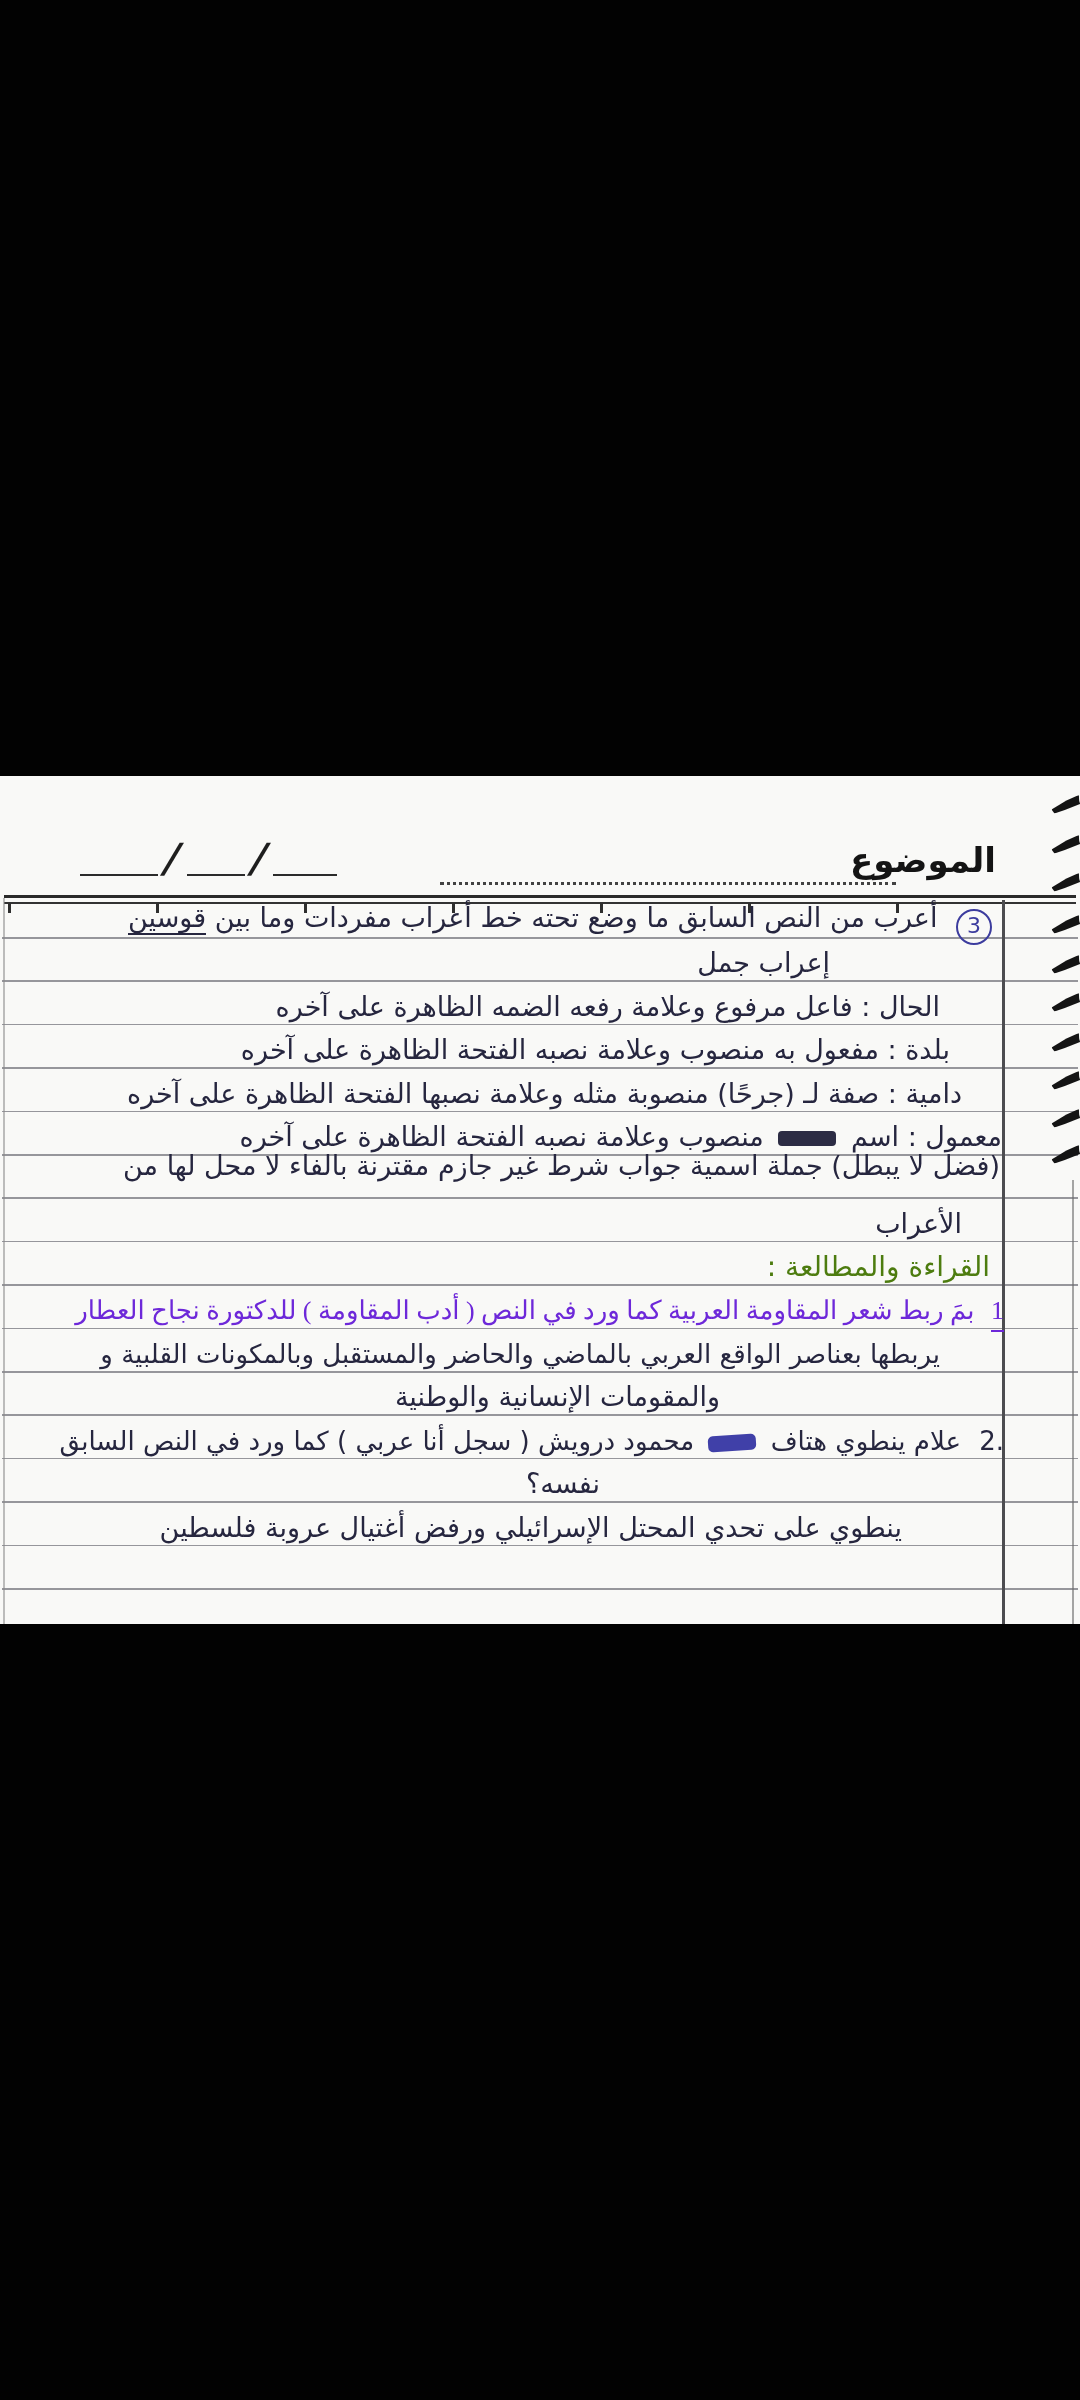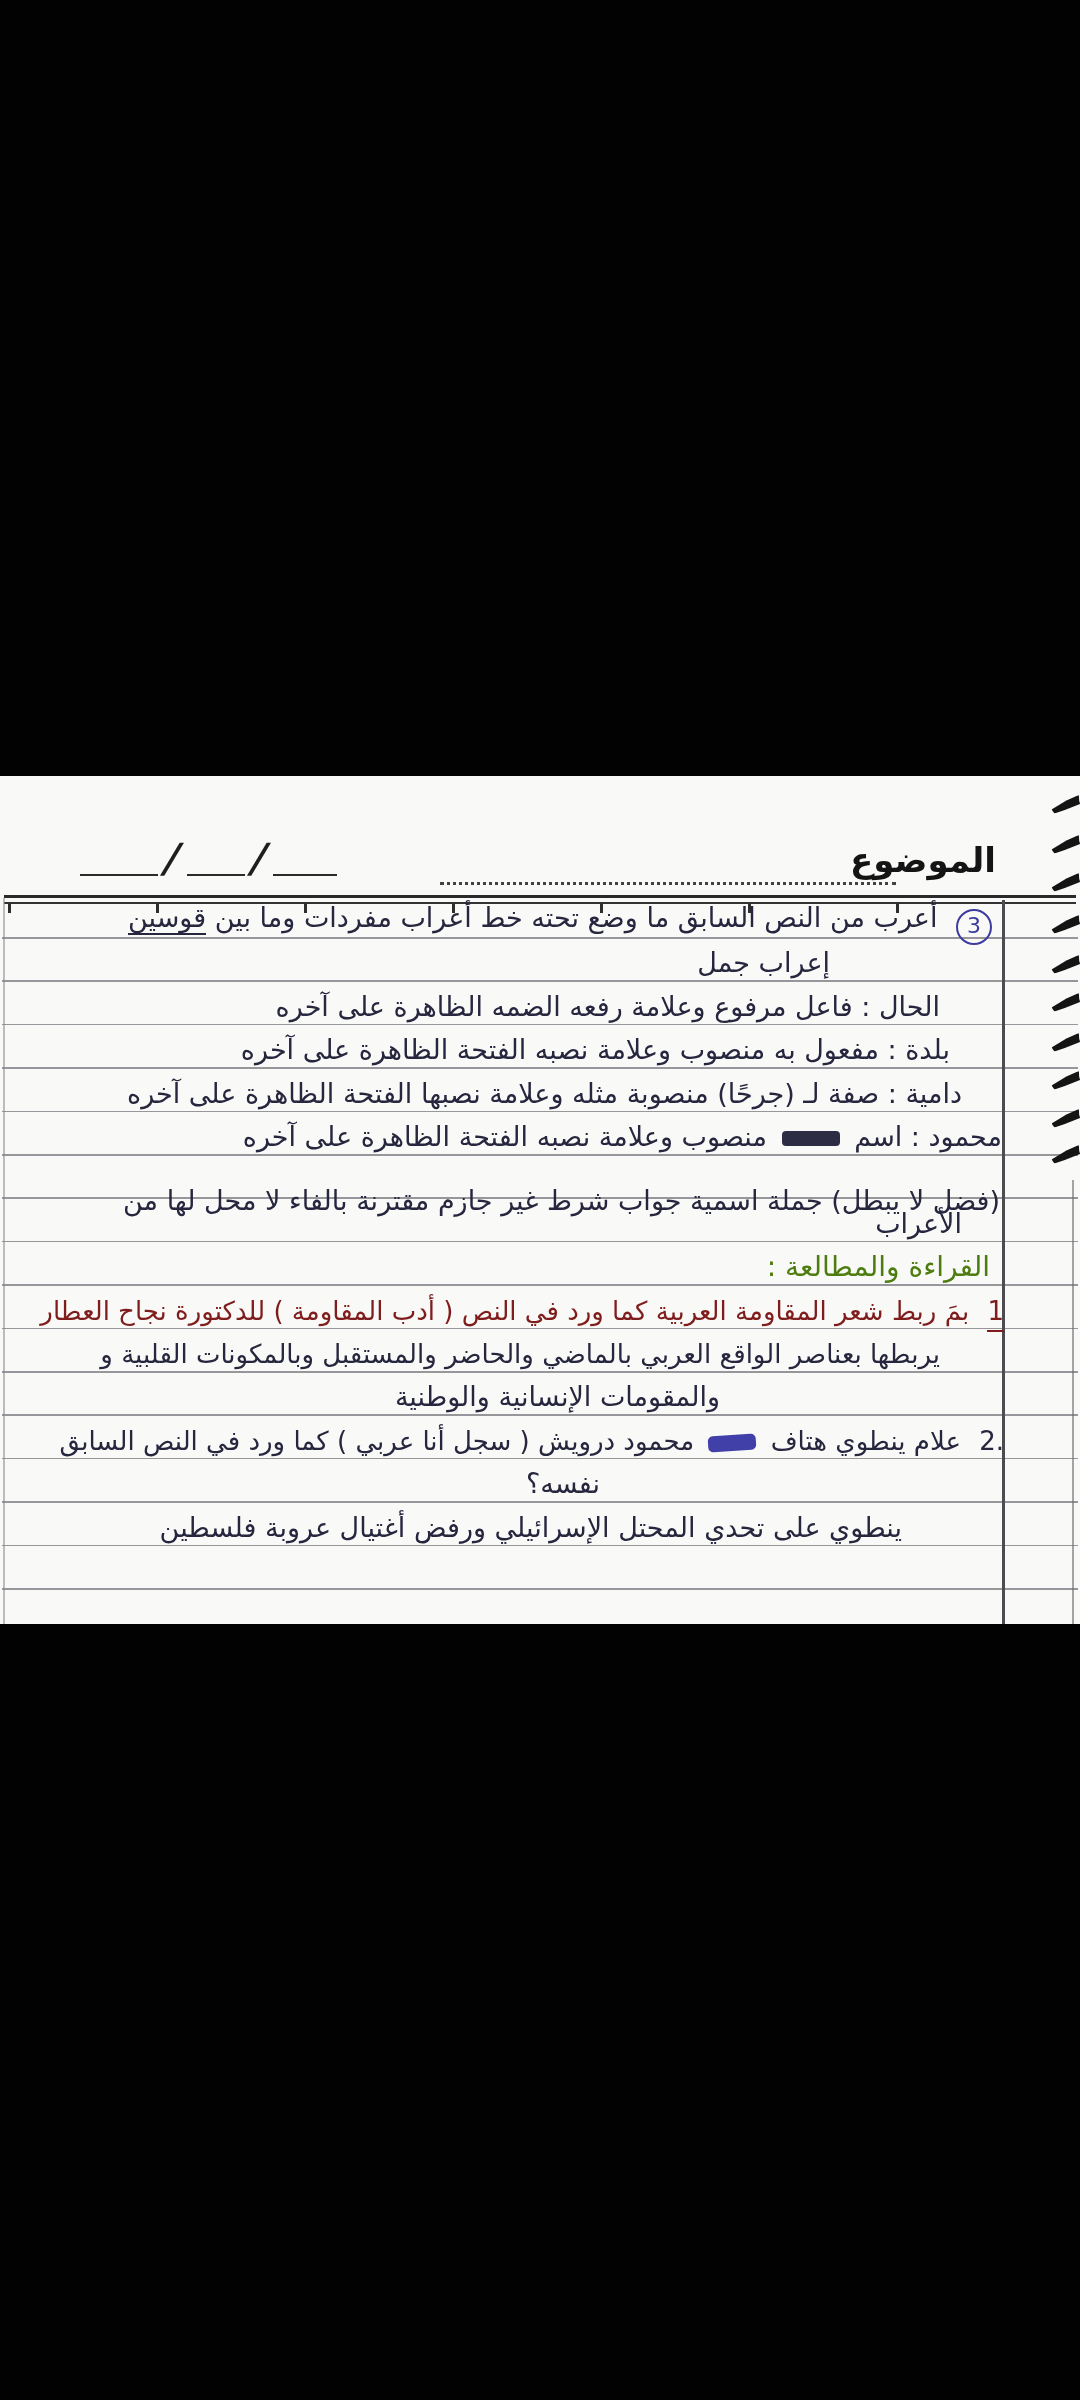"محمود : اسم" span { text: محمود -> معمول }
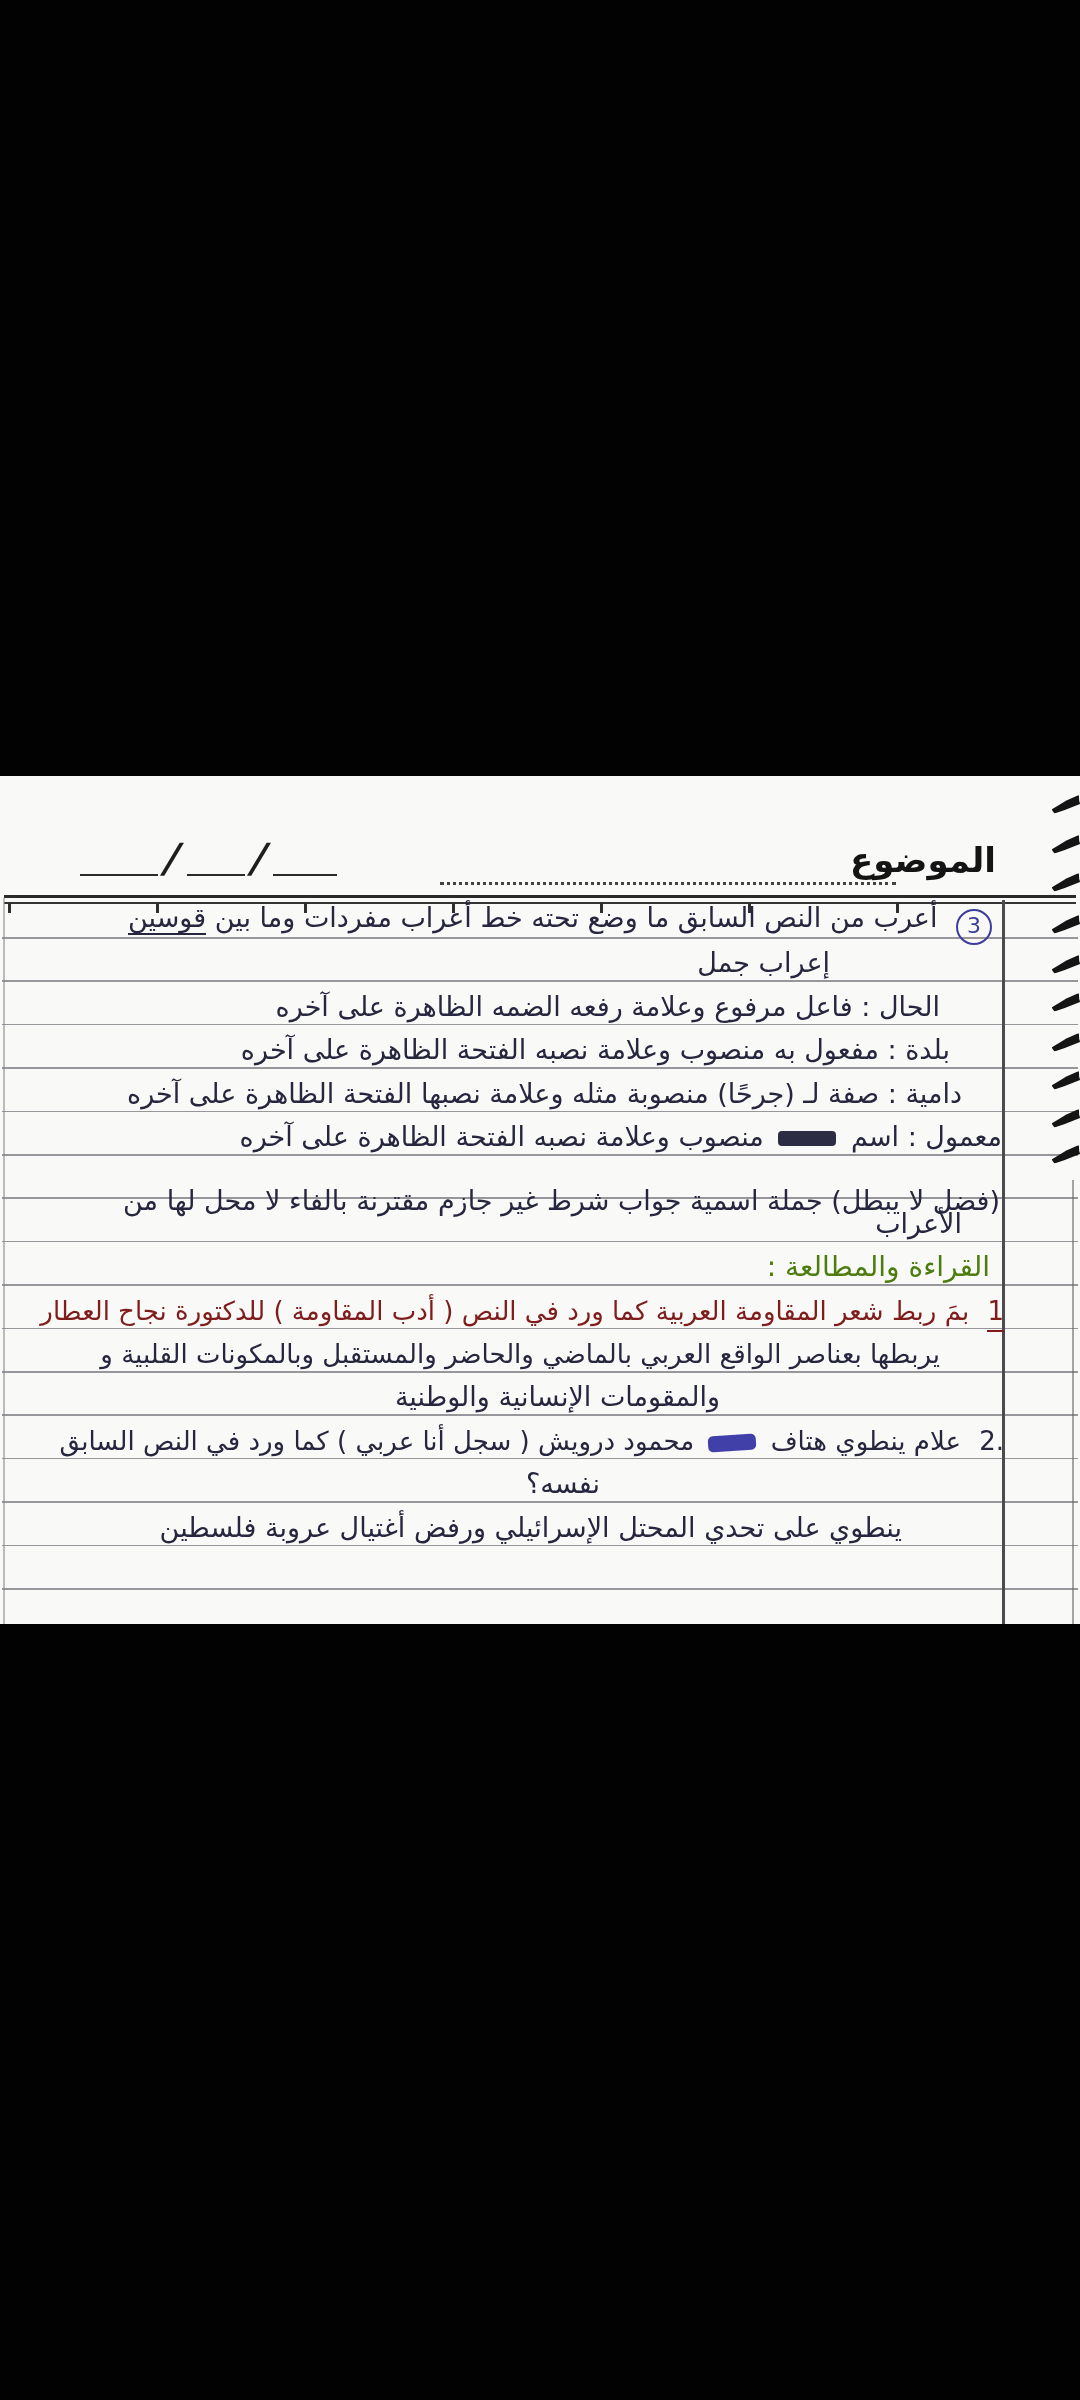"(فضل لا يبطل) جملة اسمية" .r7 { top: 406px -> 371px }
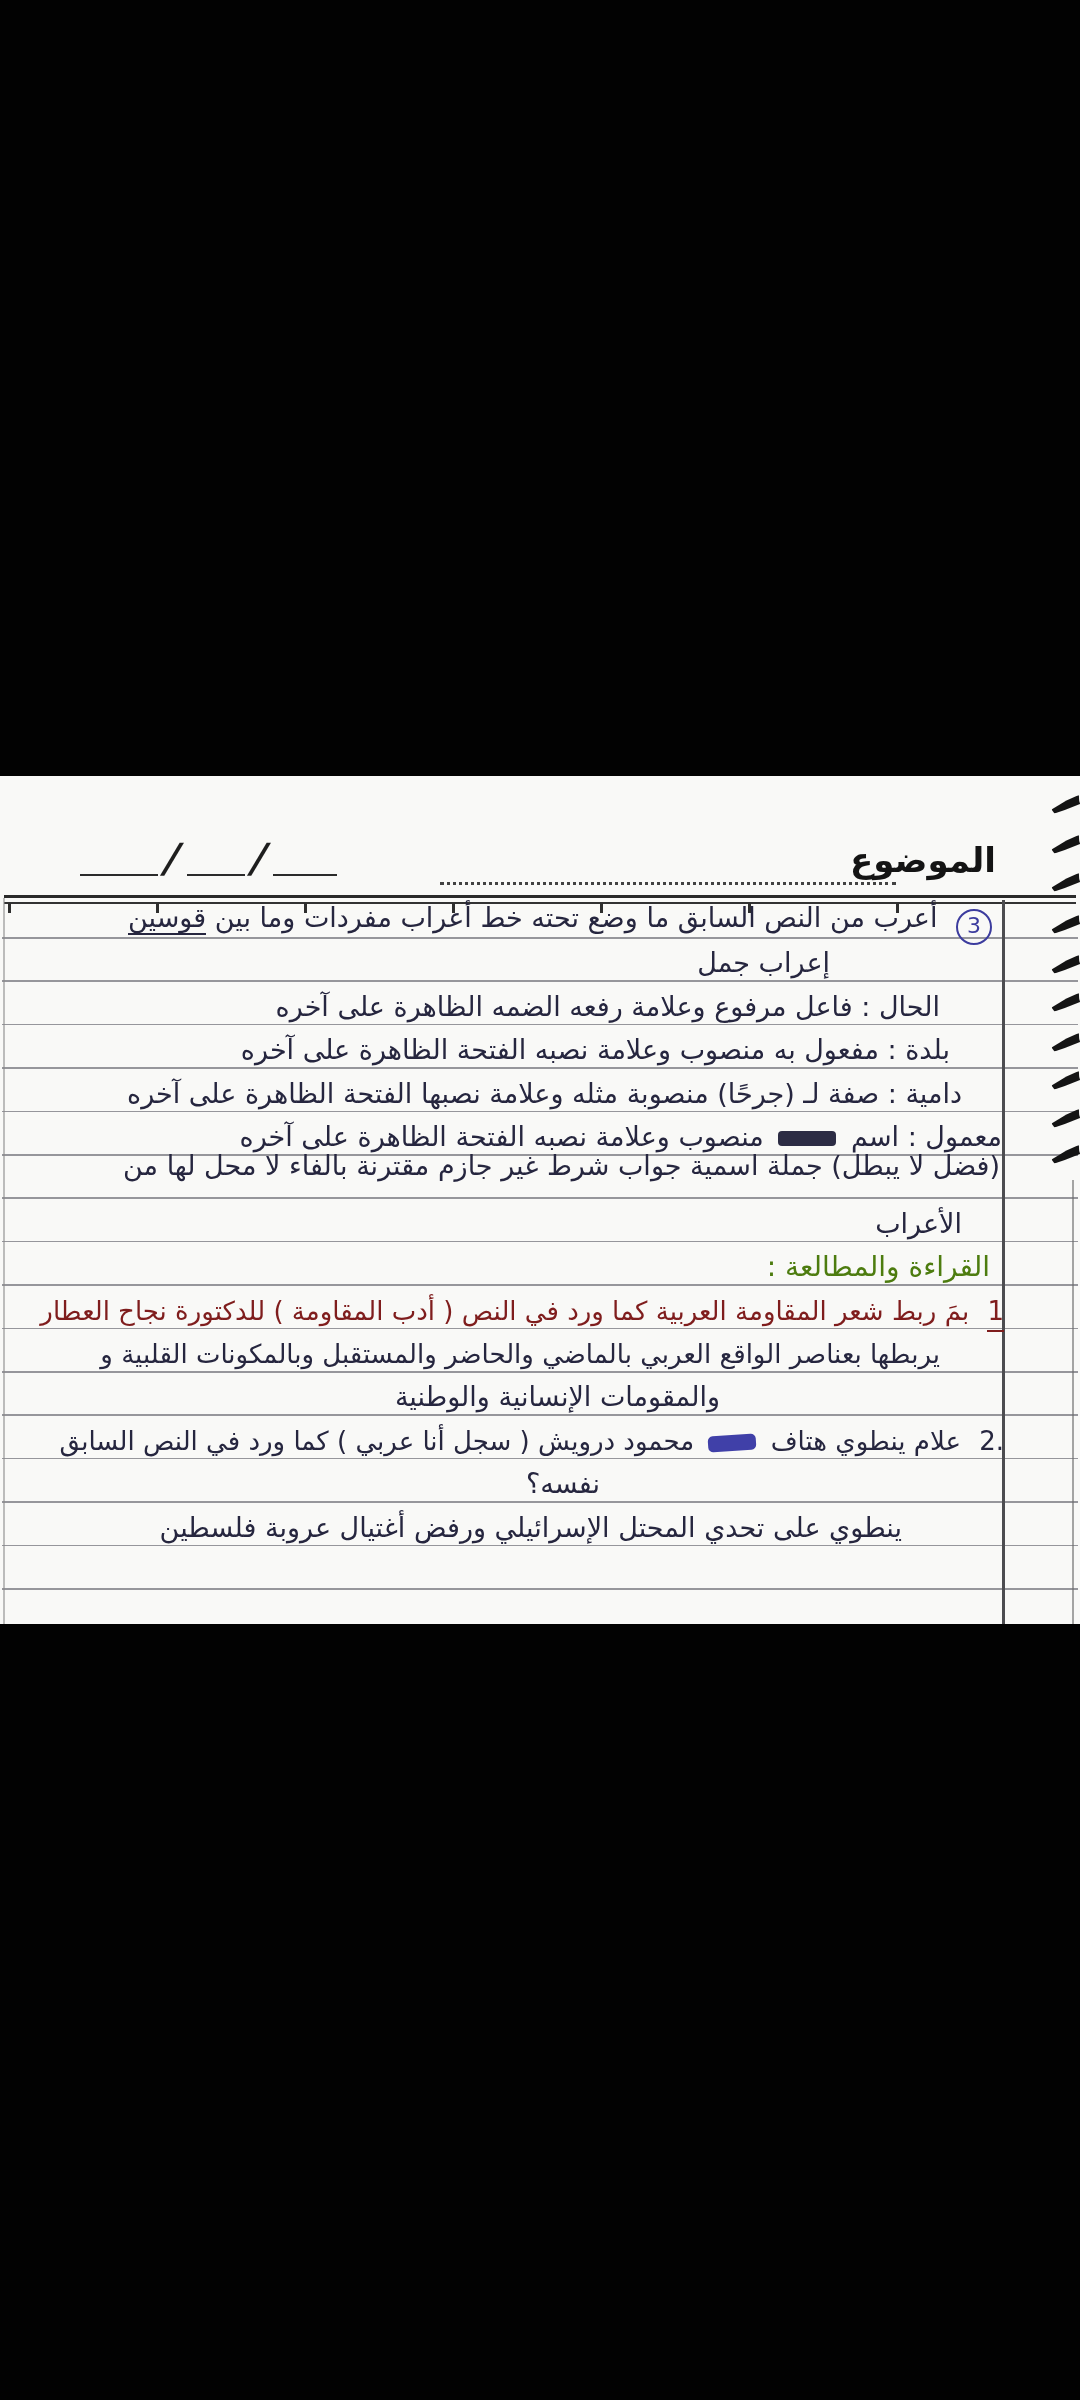"1 بمَ ربط شعر المقاومة" .bluish { color: #7f1d1d -> #6d28d9; font-family: none -> Liberation Serif, serif }
